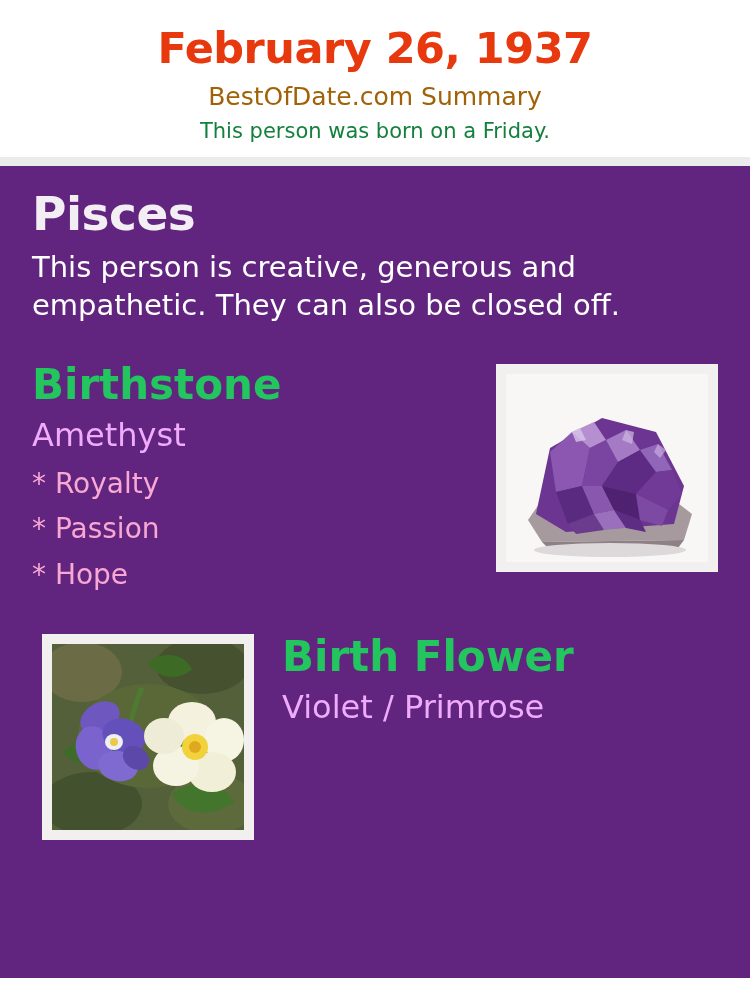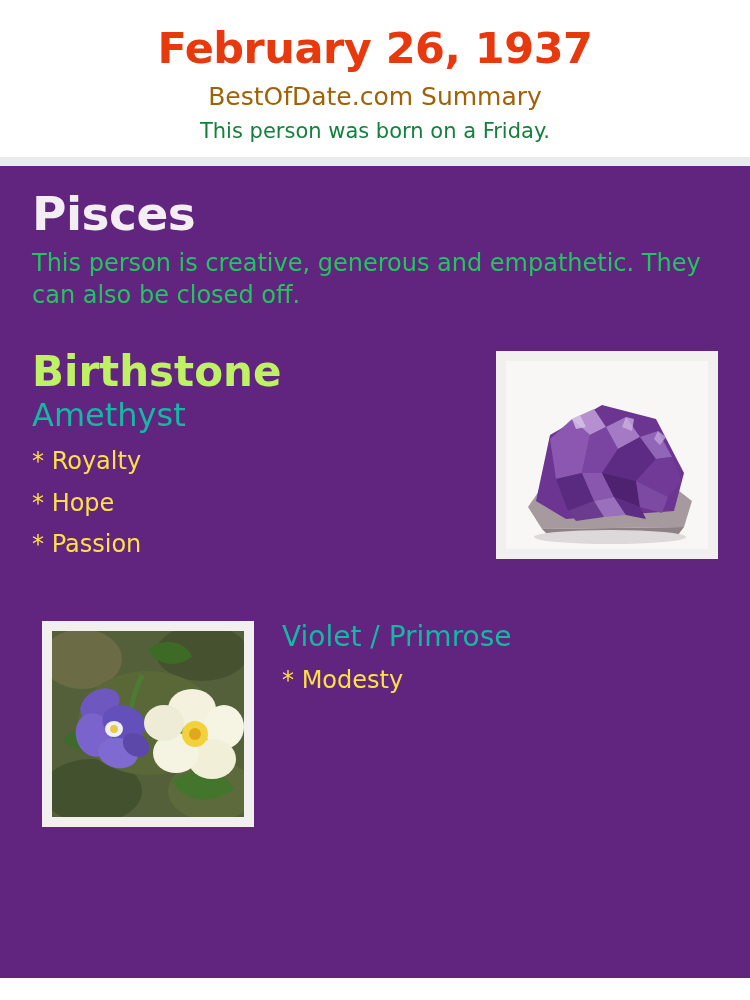"This person is creative, generous" .sign-desc { color: #22c55e -> #ffffff; font-size: 24px -> 29px }
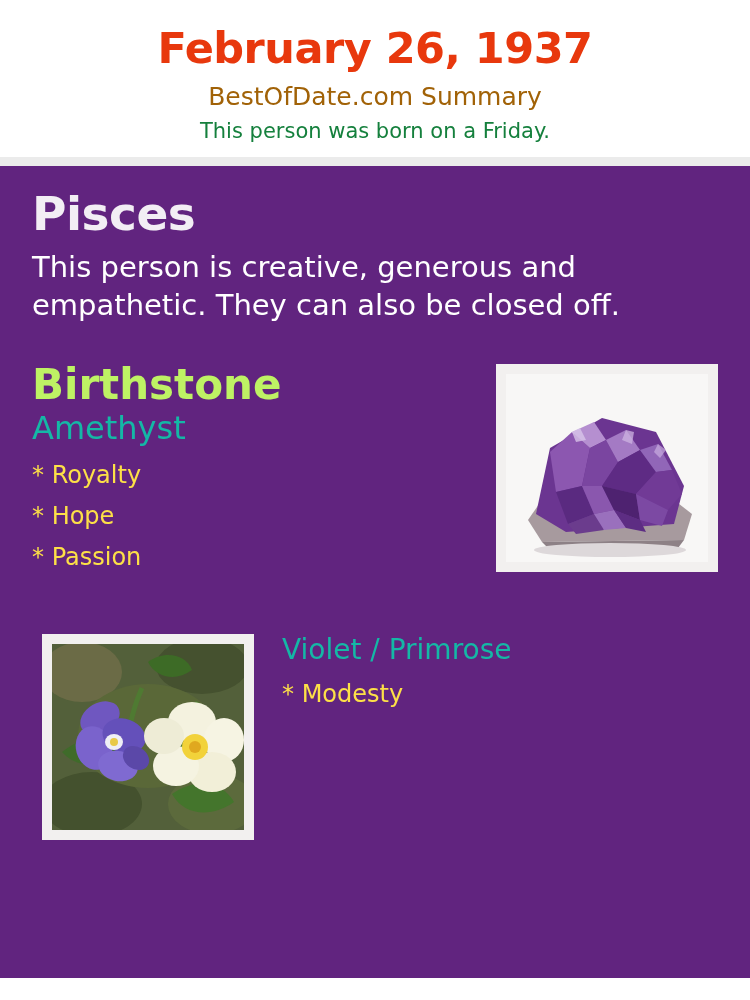"Birthstone" .block-title { color: #bef264 -> #22c55e }
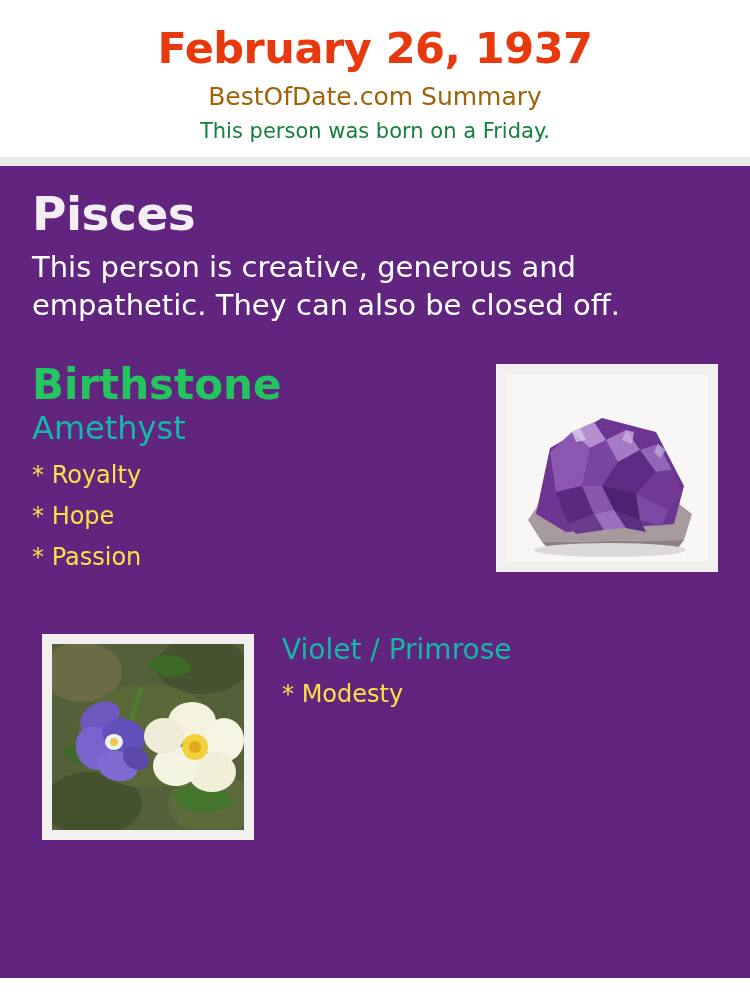"Amethyst" .block-sub { color: #14b8a6 -> #f0abfc; margin-top: 2px -> 9px }
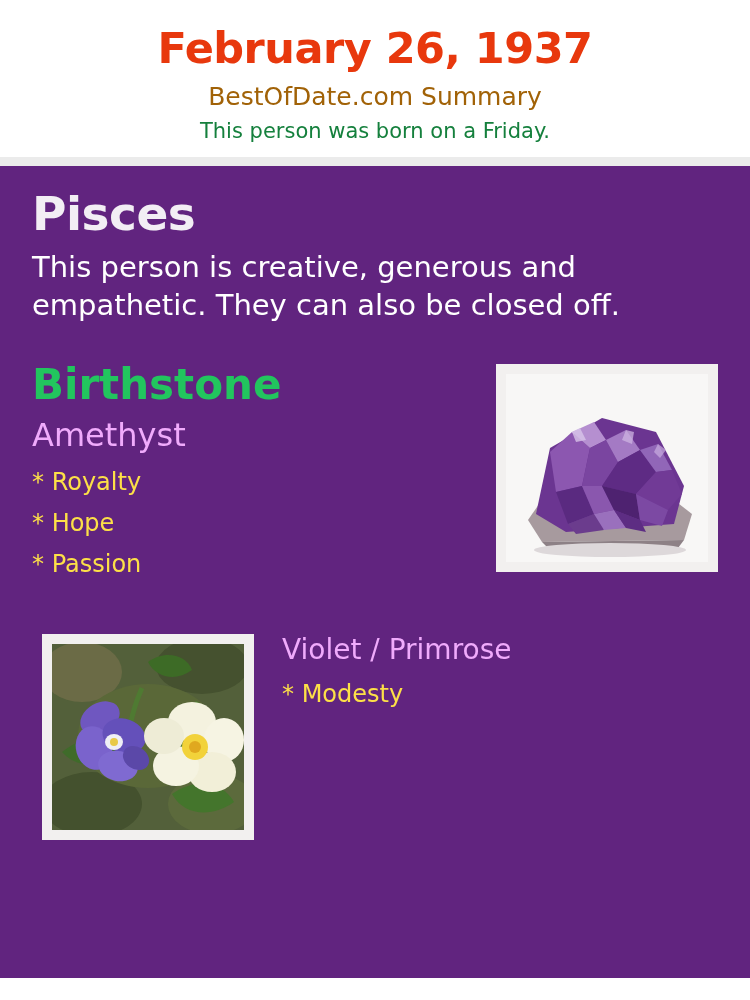"* Royalty" .trait { color: #fde047 -> #f9a8d4; font-size: 24px -> 28px }
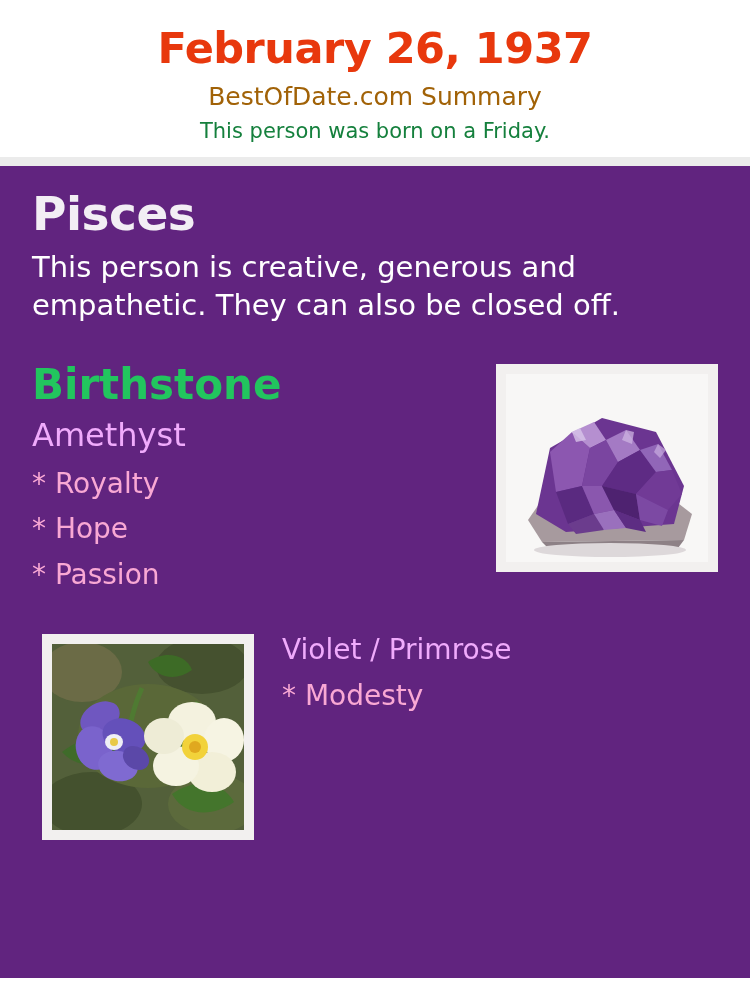"* Hope" div.trait { order: before "* Passion" -> after "* Passion" }
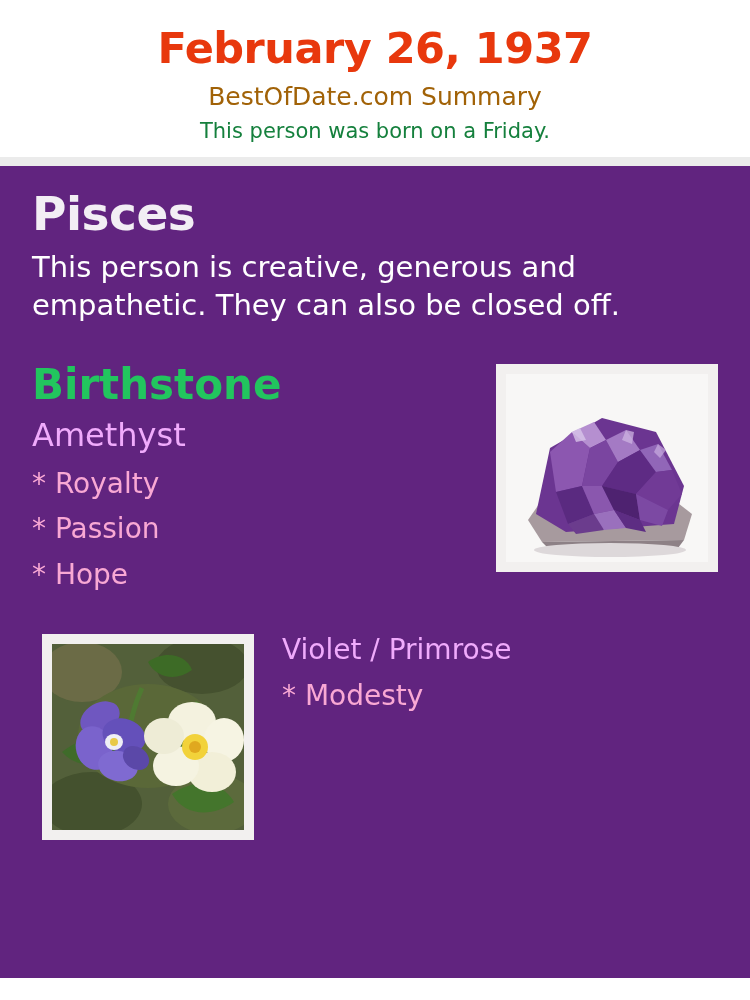"Birth Flower" div.block-title { html: none -> <div>Birth Flower</div> }
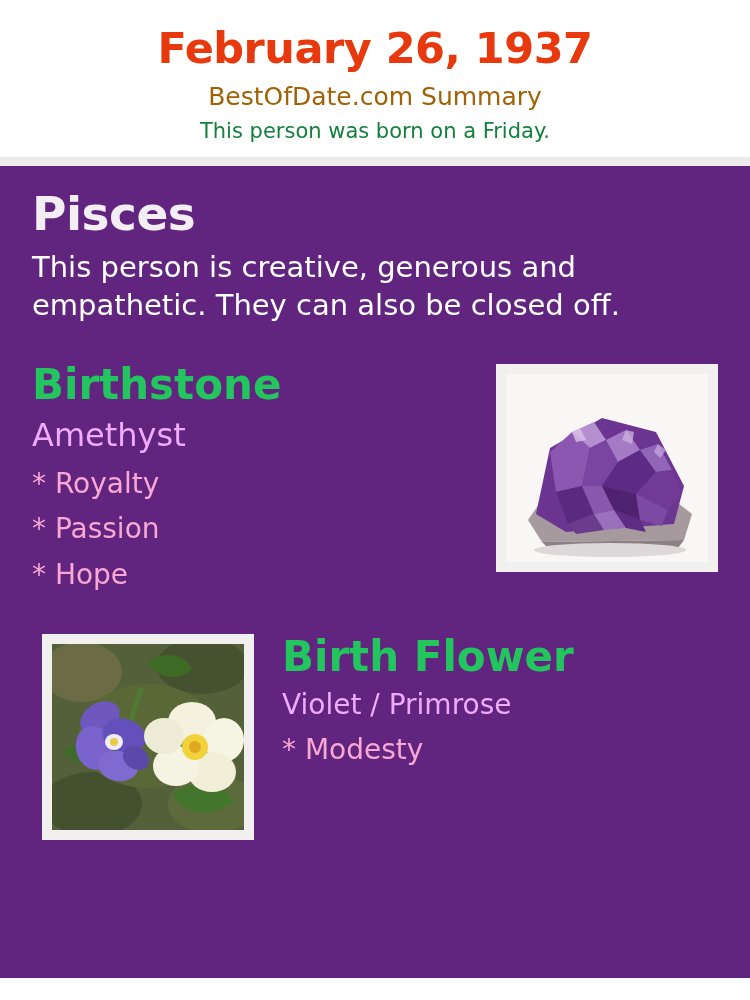"Violet / Primrose" .flower-text .block-sub { font-size: 28px -> 32px }
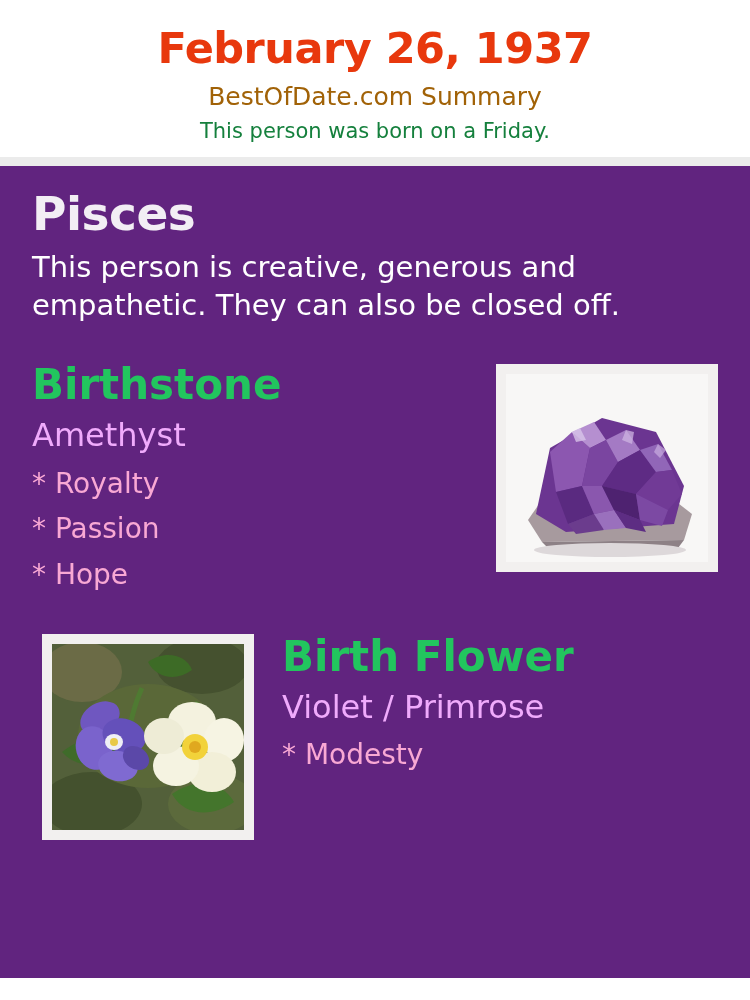"* Modesty" div.trait { html: <div>* Modesty</div> -> none }
